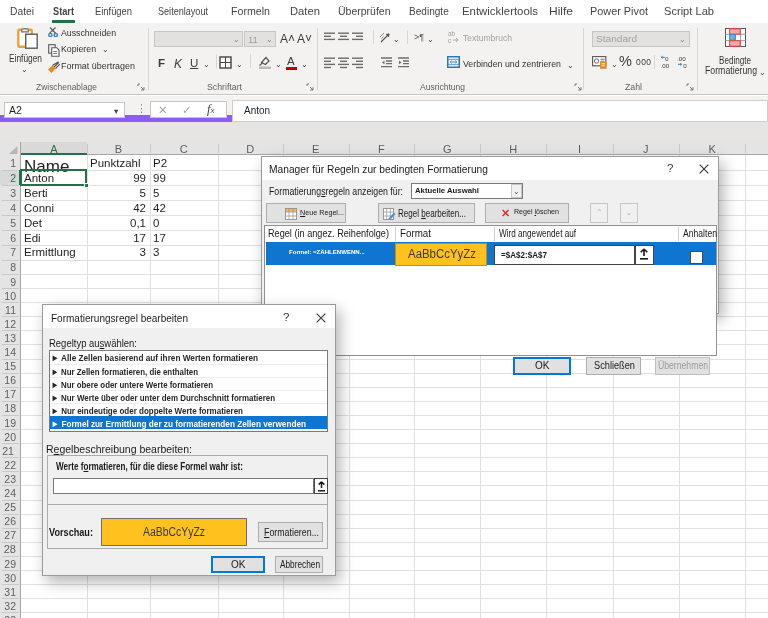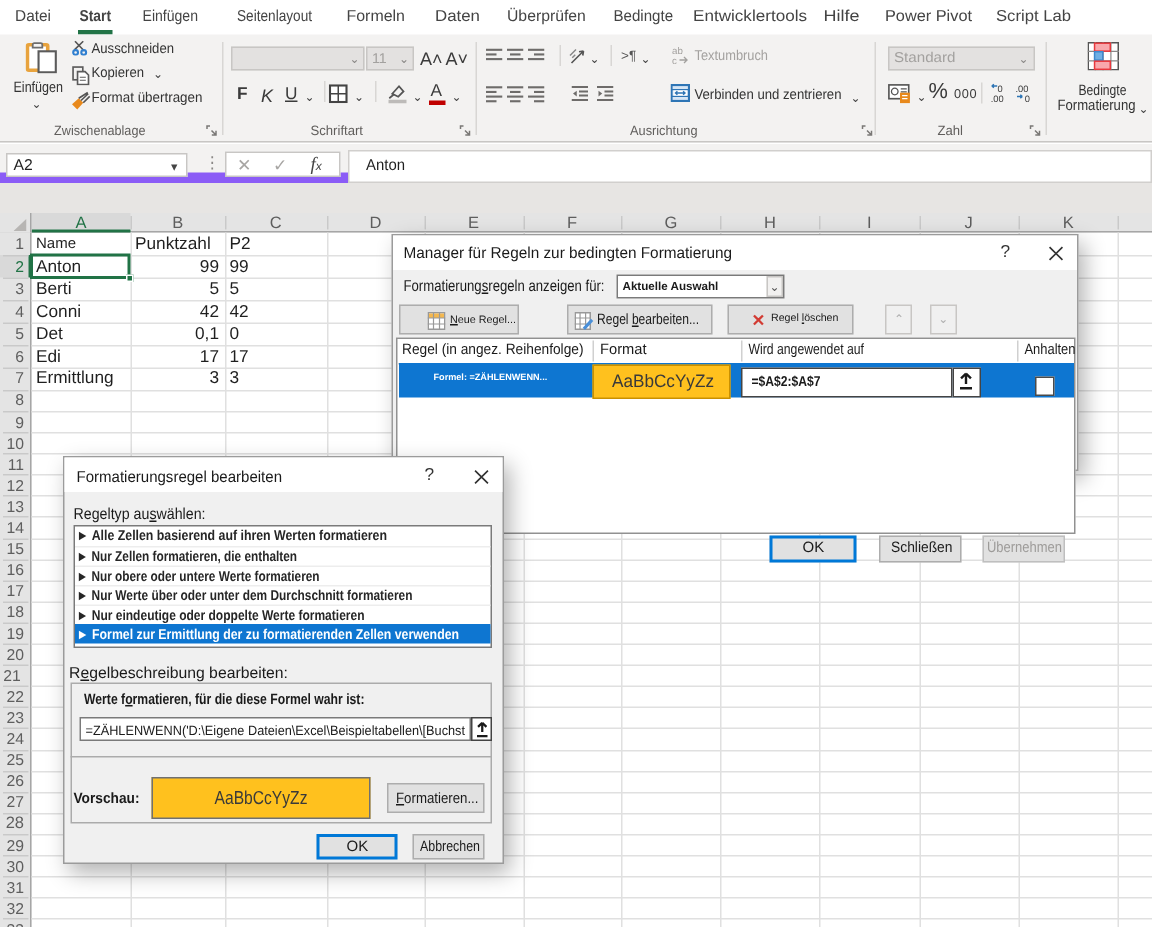"Name" span.t { font-size: 10px -> 17px }
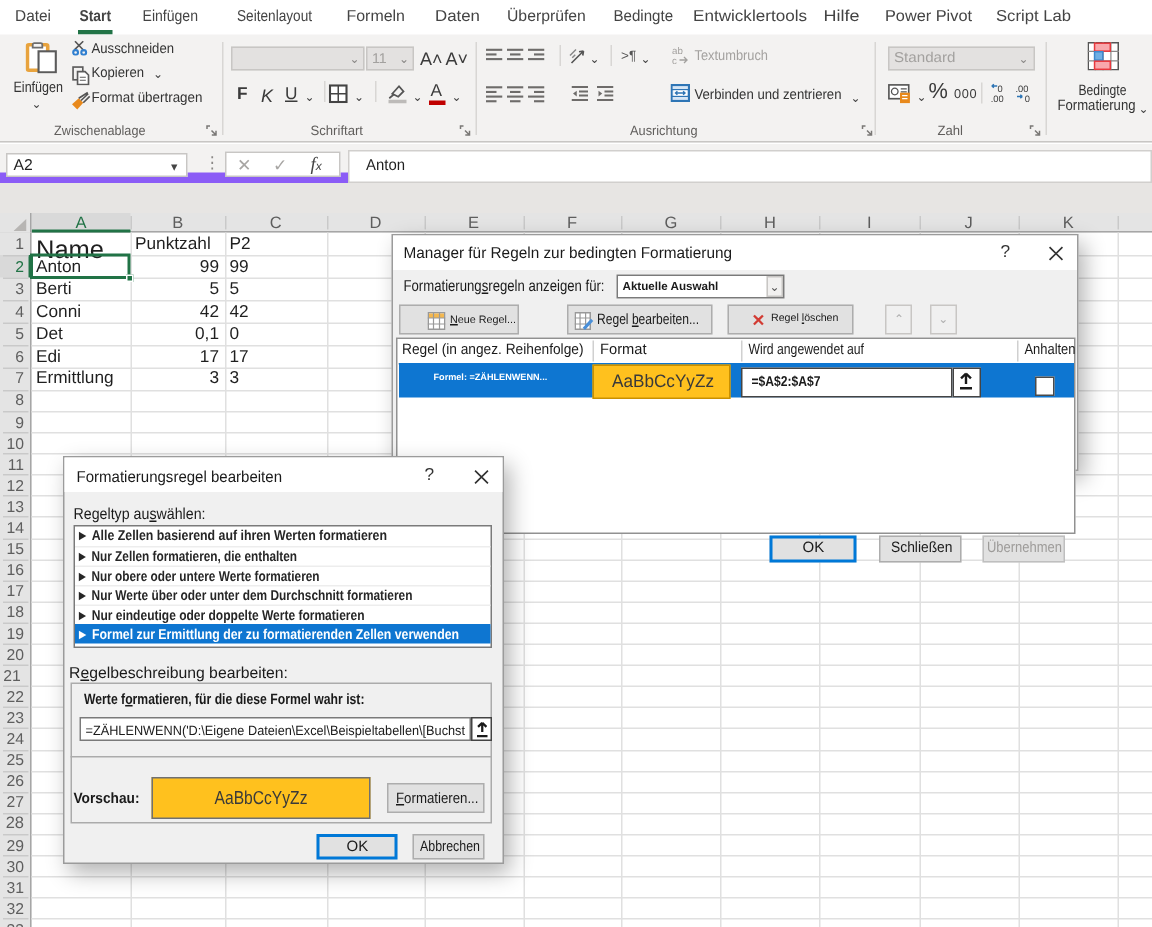"=ZÄHLENWENN('D:\Eigene" div.abs { html: <div> <span>=ZÄHLENWENN('D:\Eigene Dateien\Excel\Beispieltabellen\[Buchst</span> </div> -> none }
